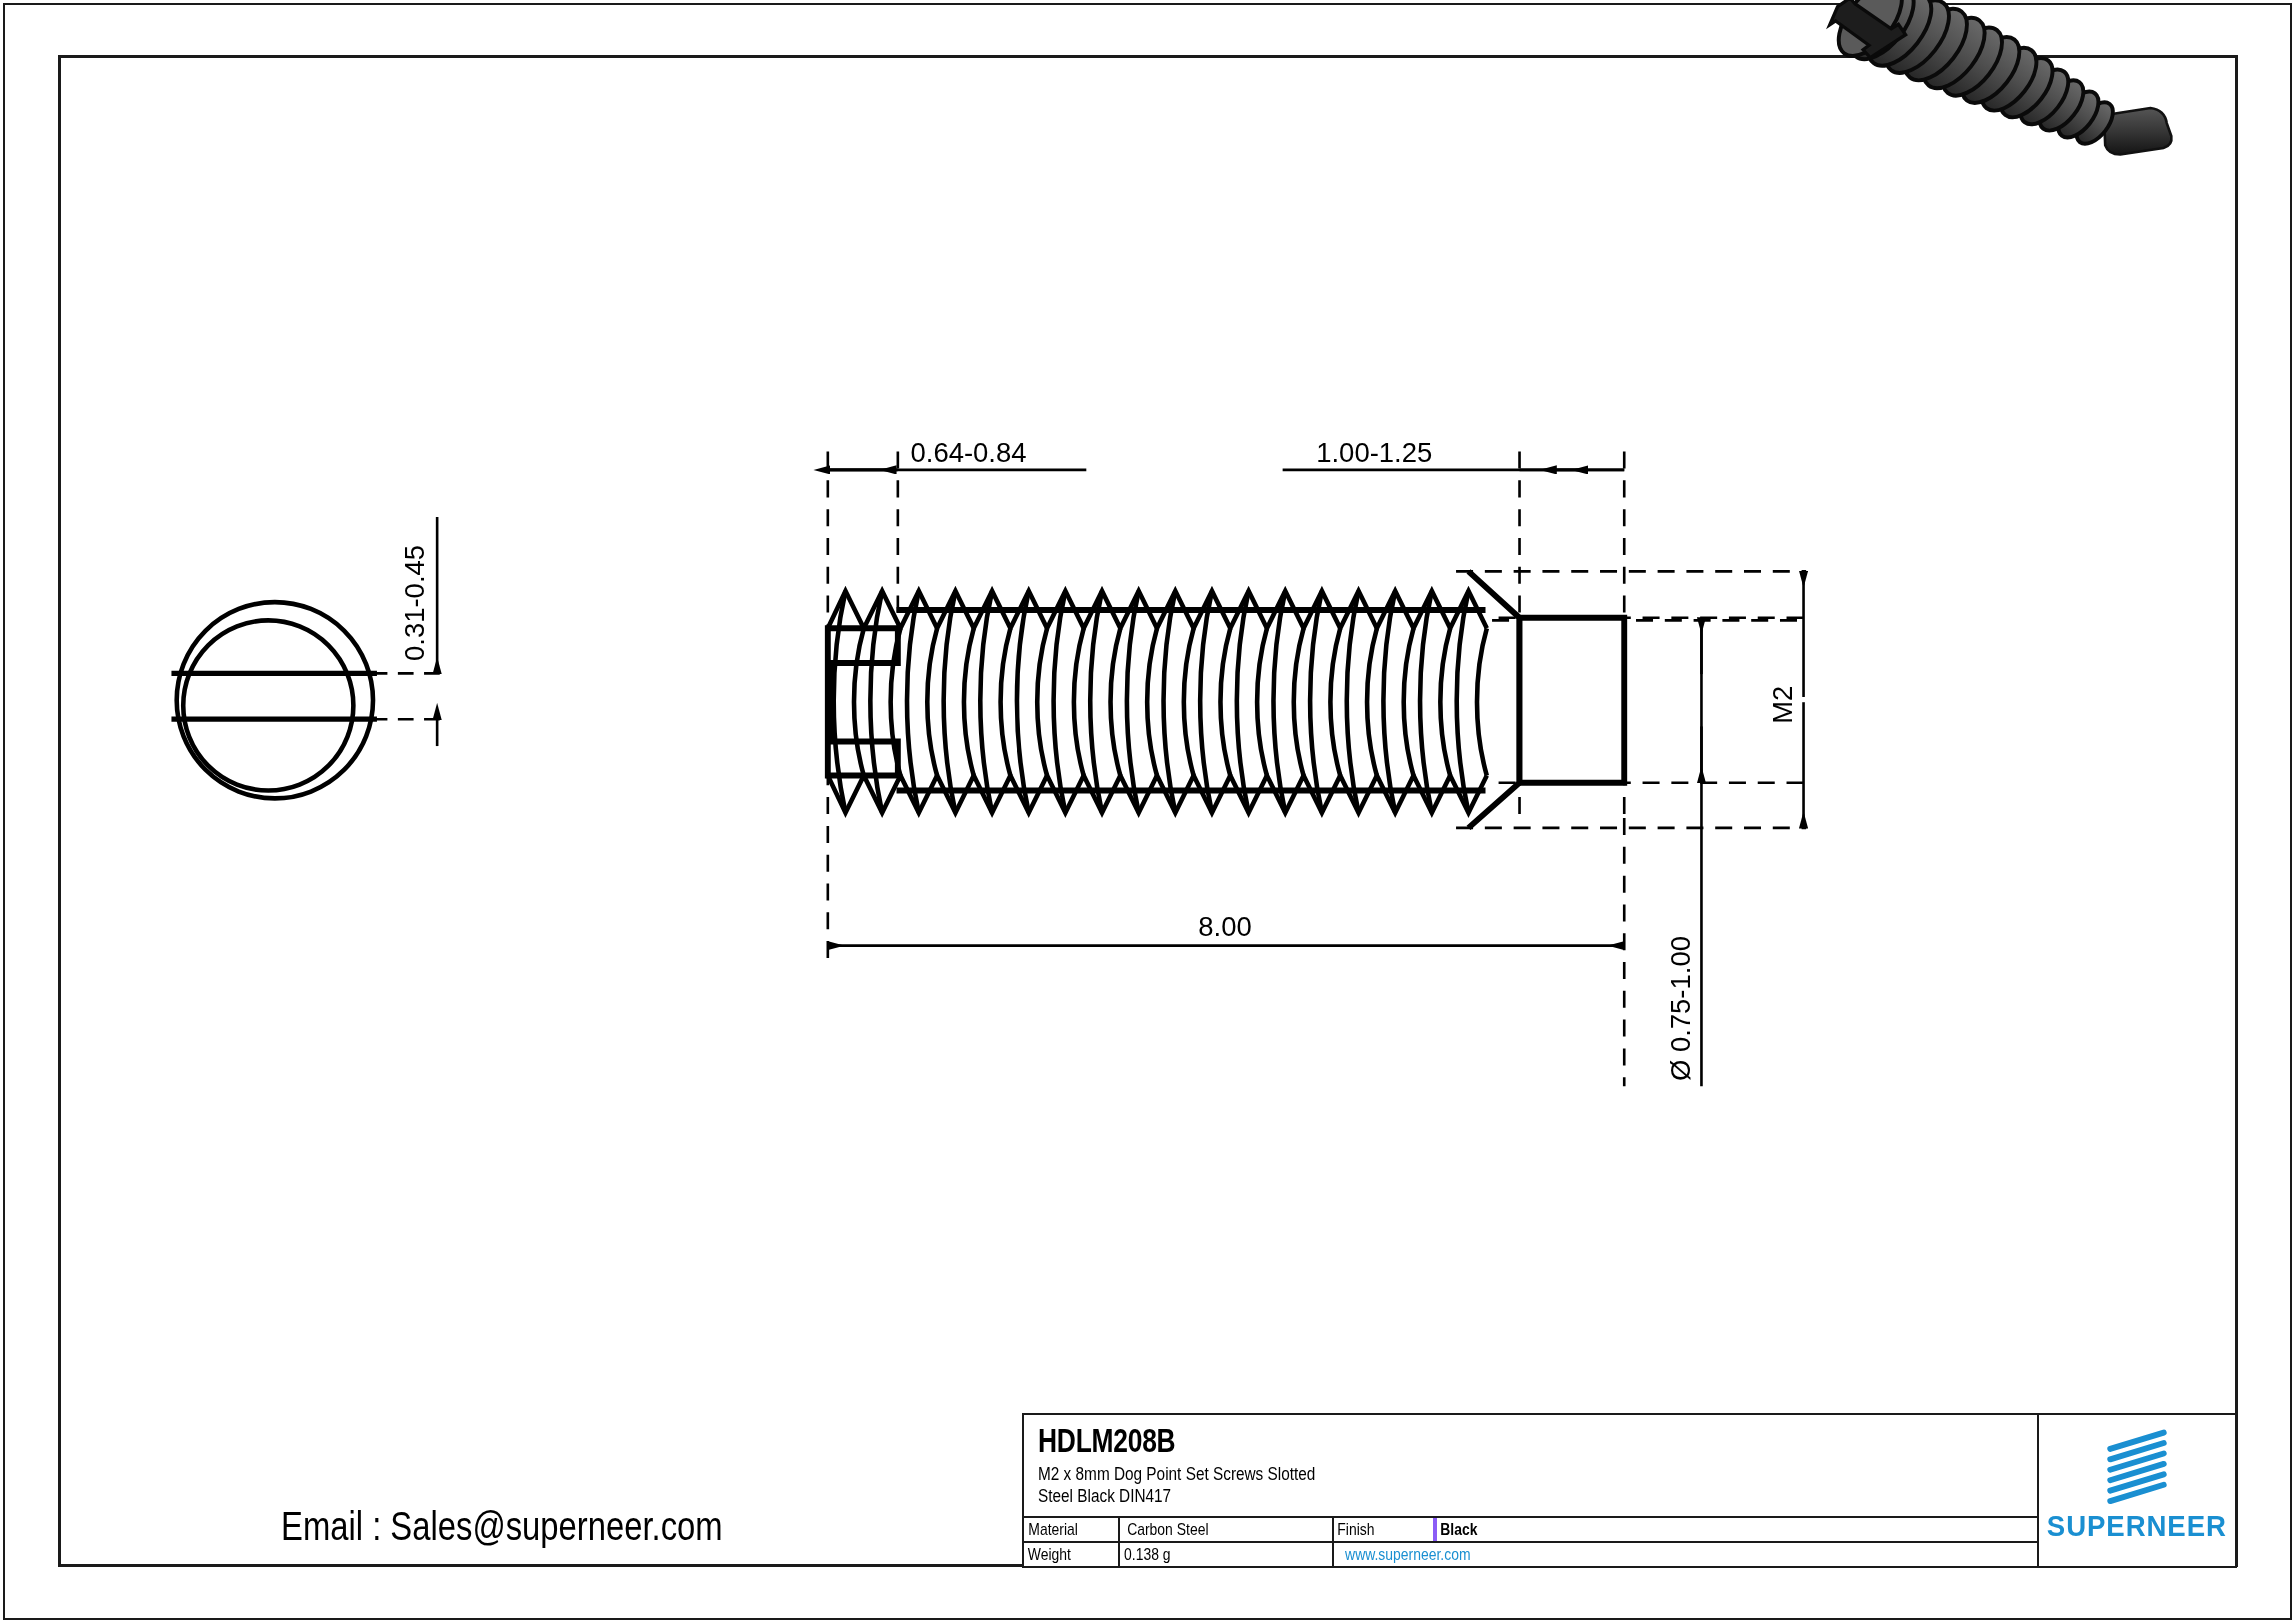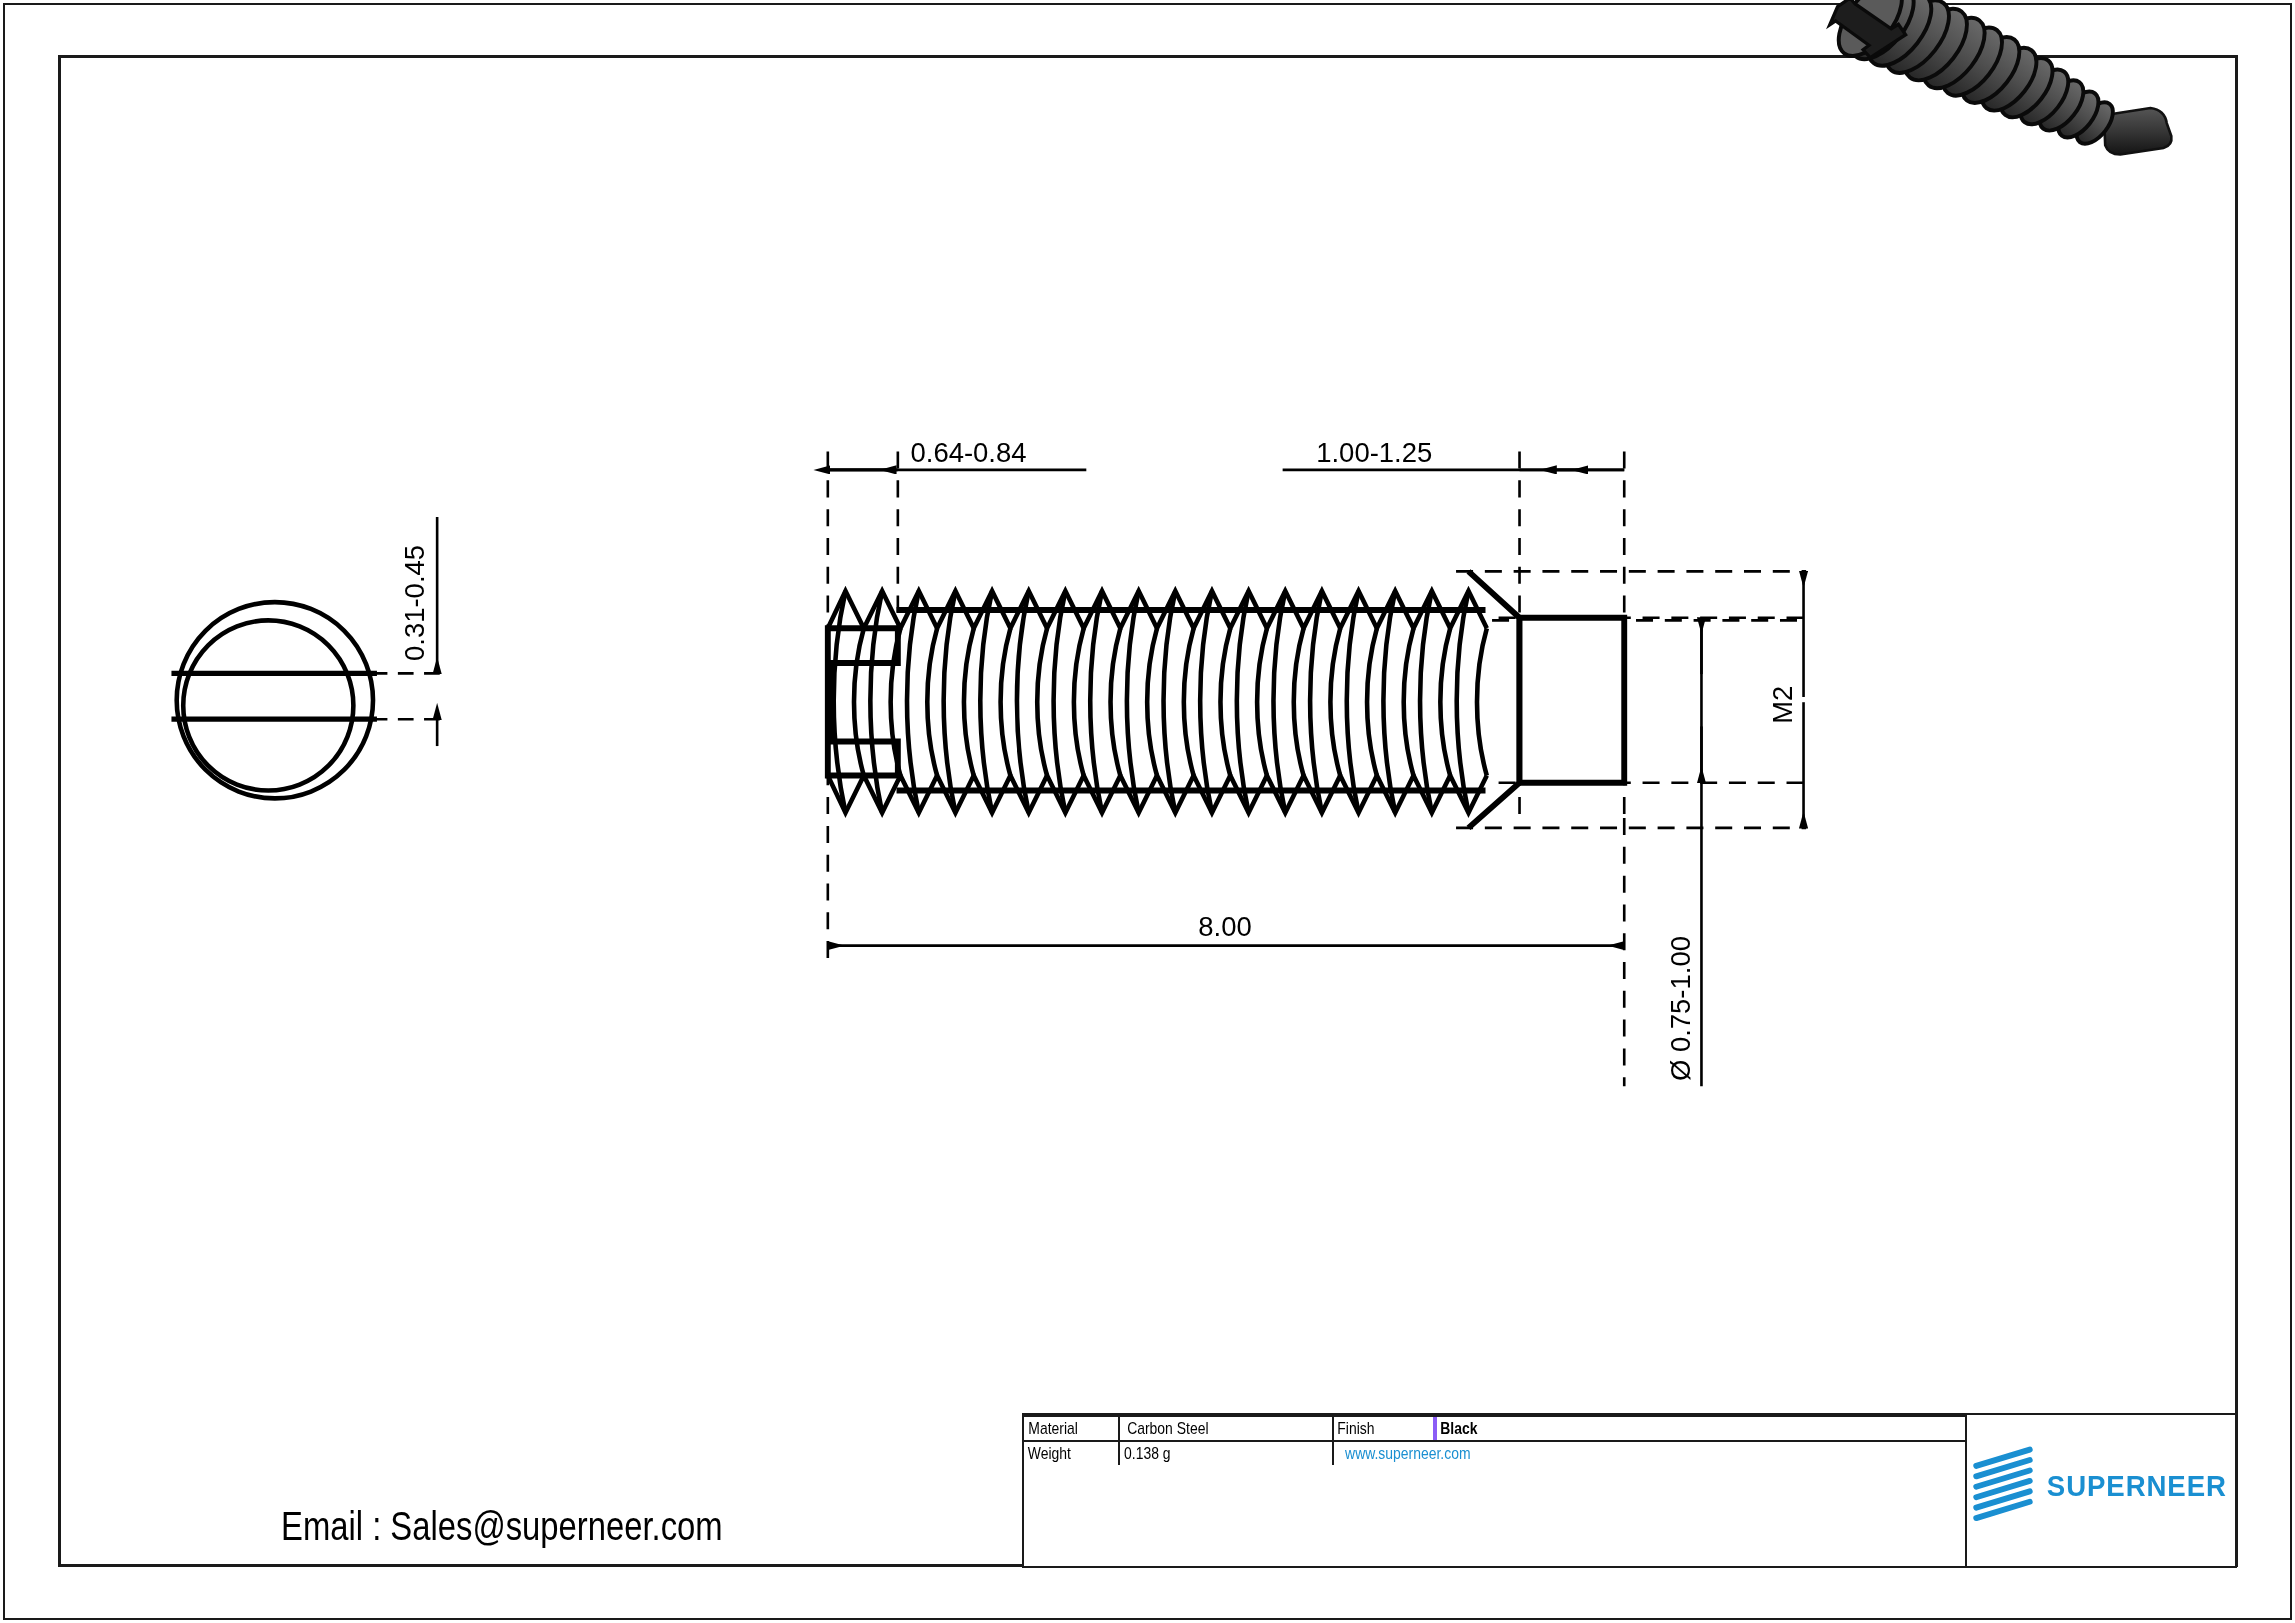"HDLM208B" div { html: none -> <div> <div>HDLM208B</div> <div>M2 x 8mm Dog Point Set Screws Slotted</div> <div>Steel Black DIN417</div> </div> }
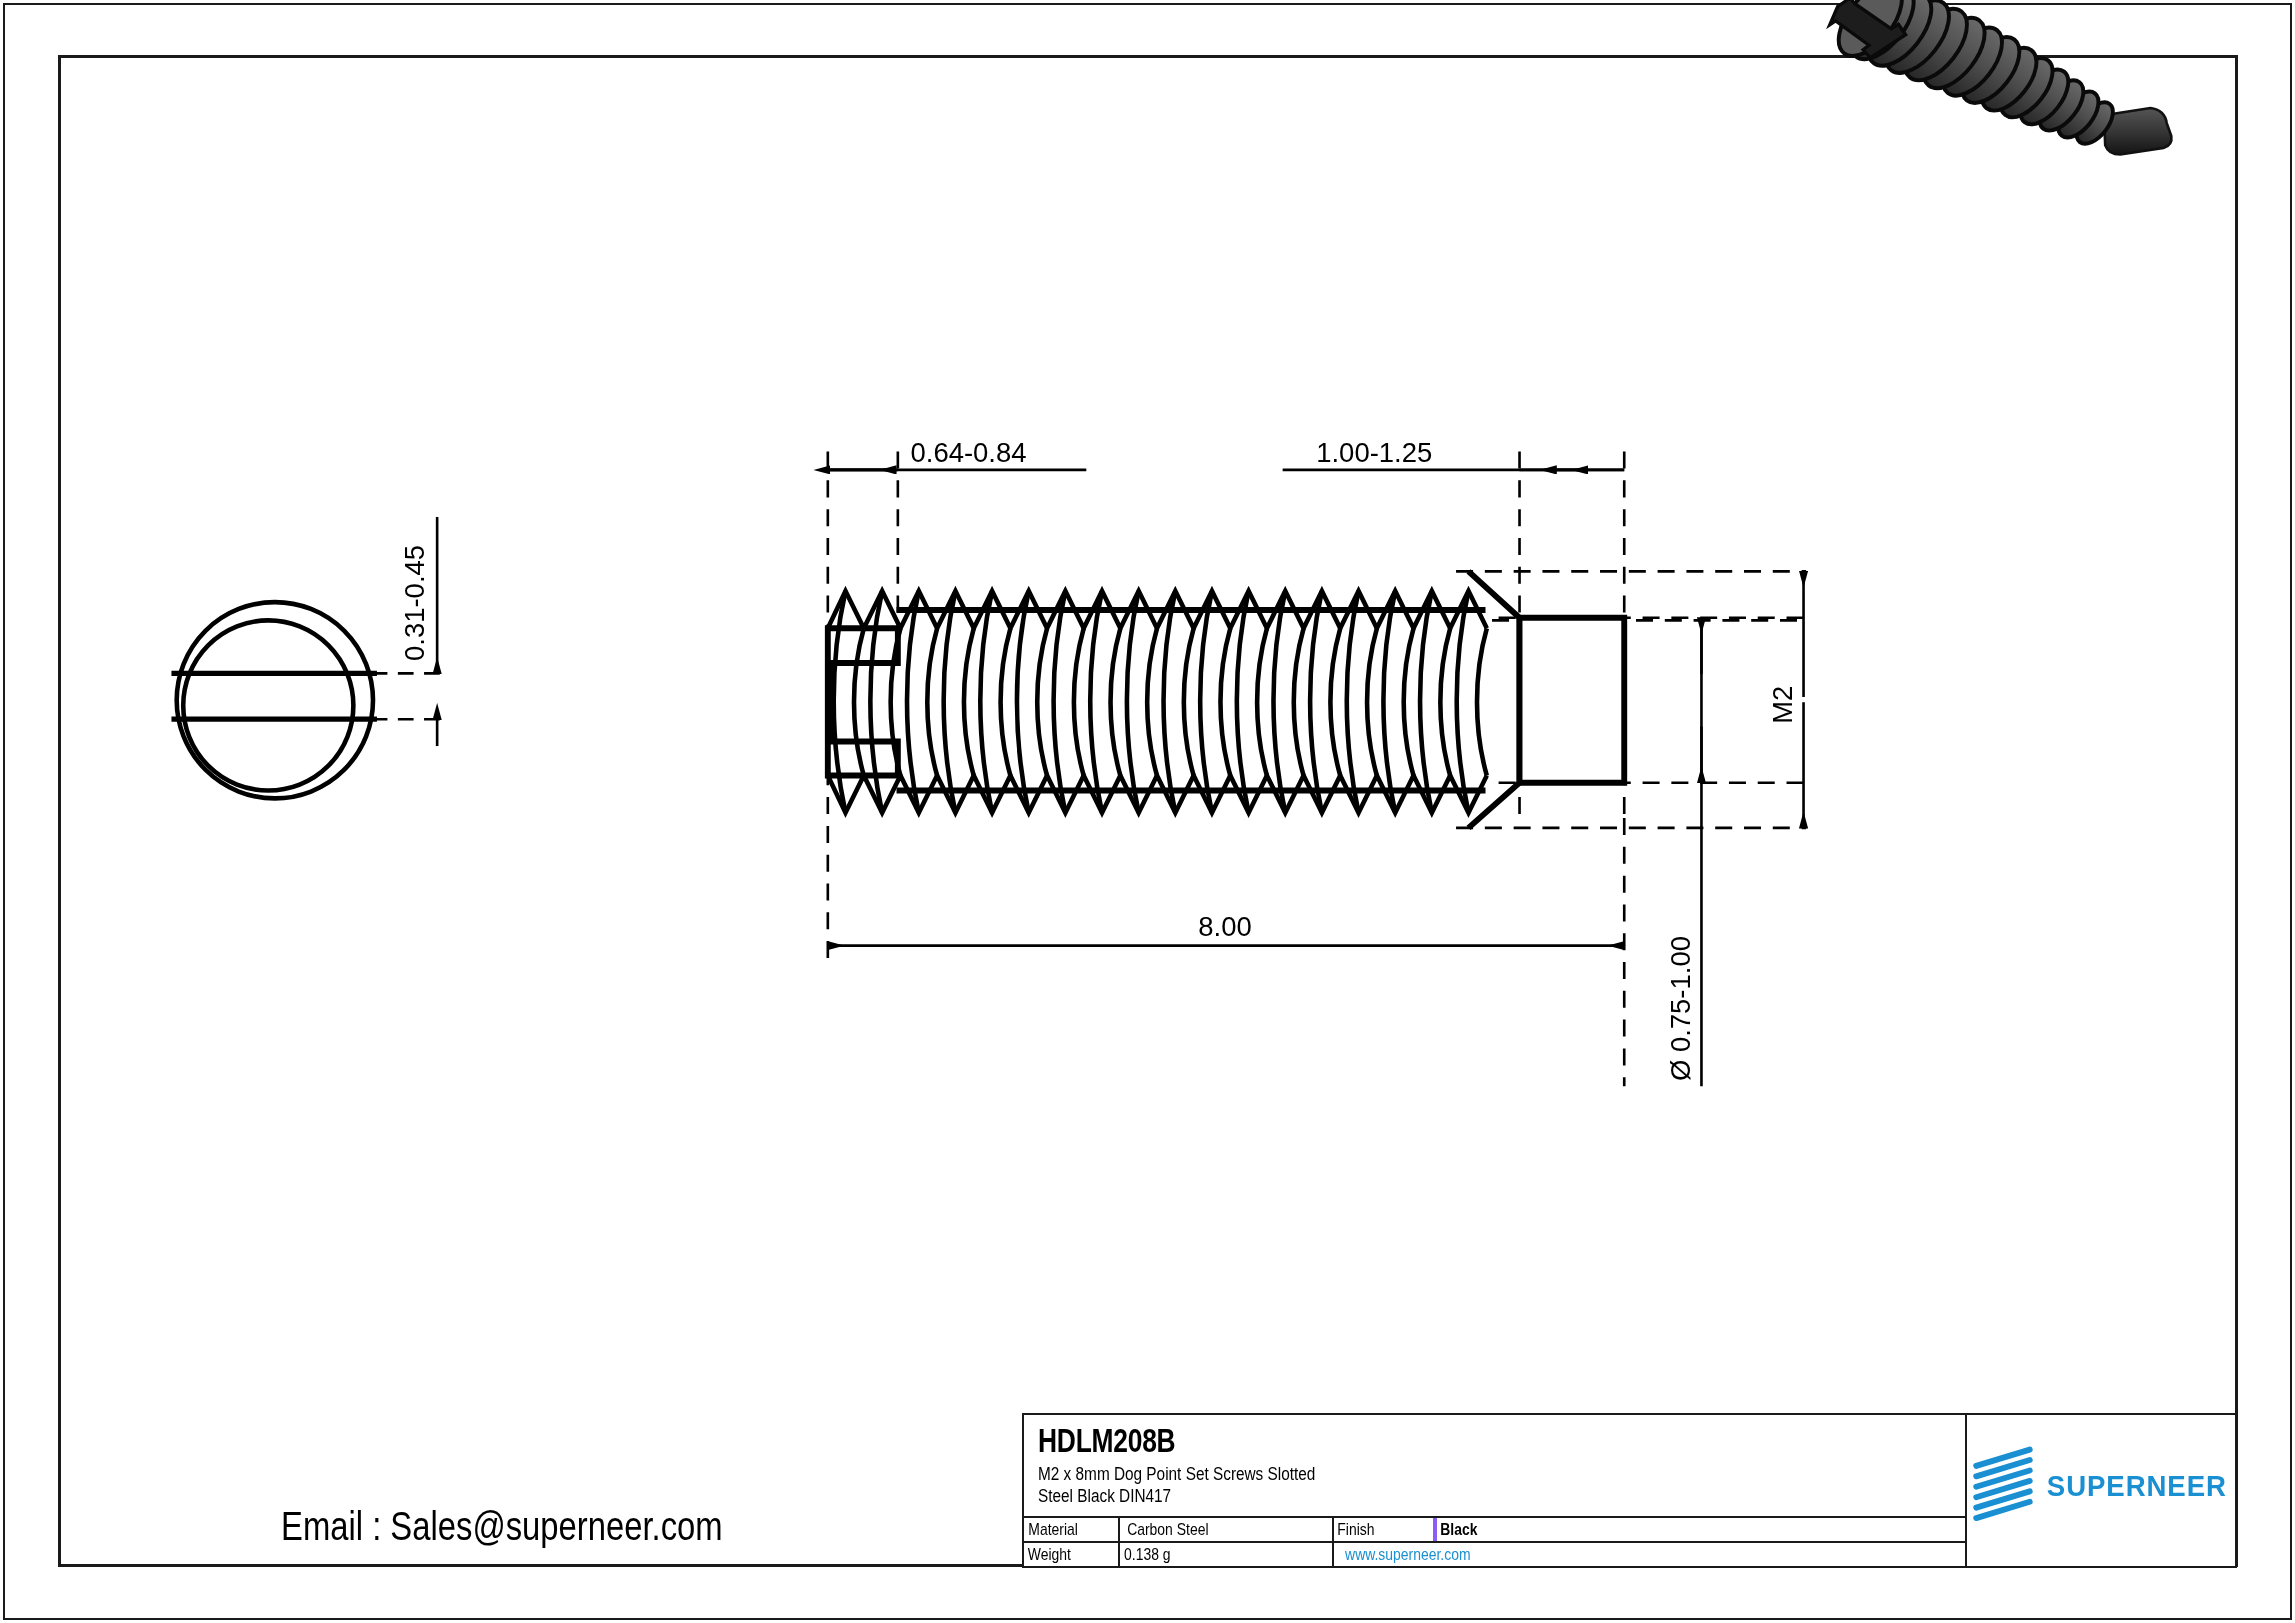"SUPERNEER" #tb-logo { flex-direction: row -> column }
